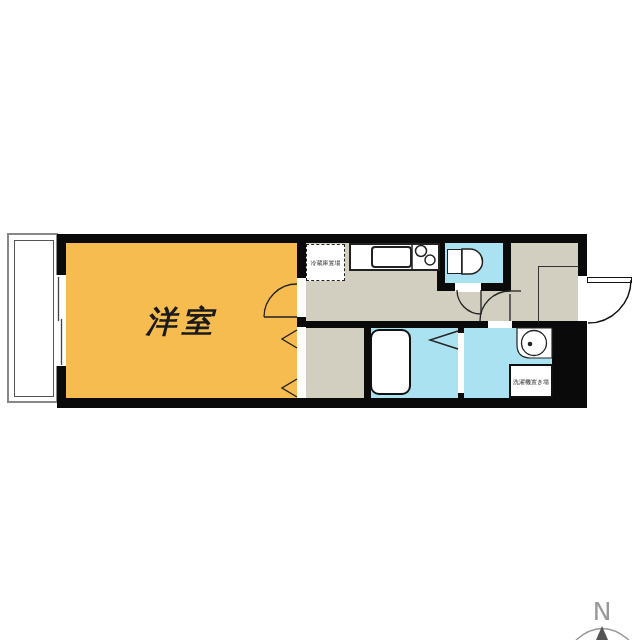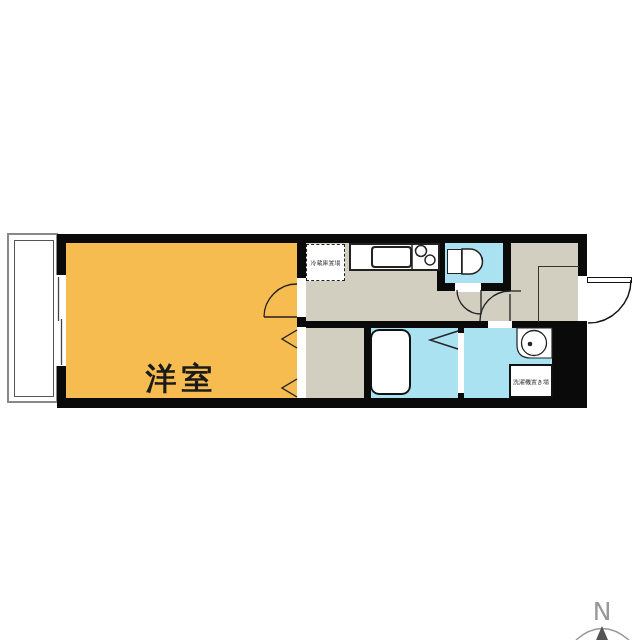"洋室" .room-label { font-style: none -> italic; justify-content: flex-end -> center }
